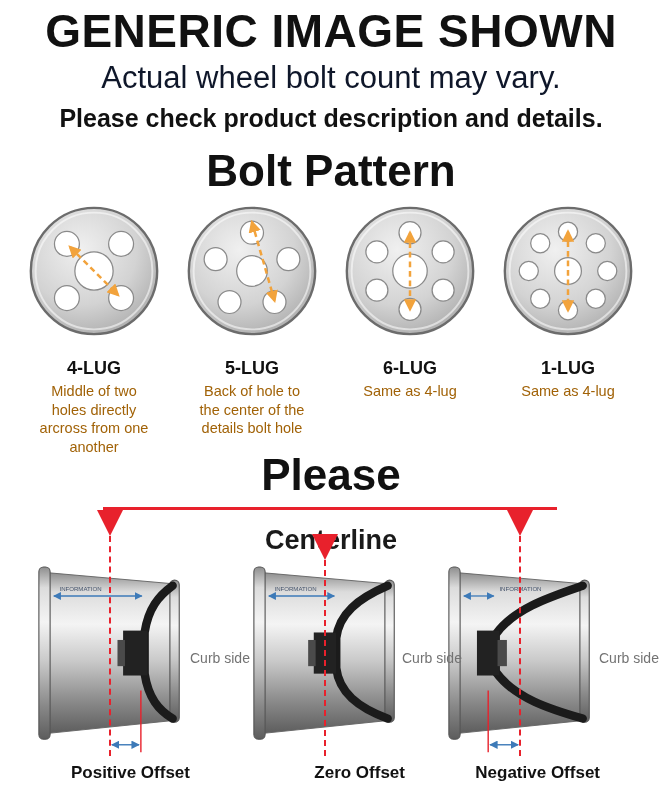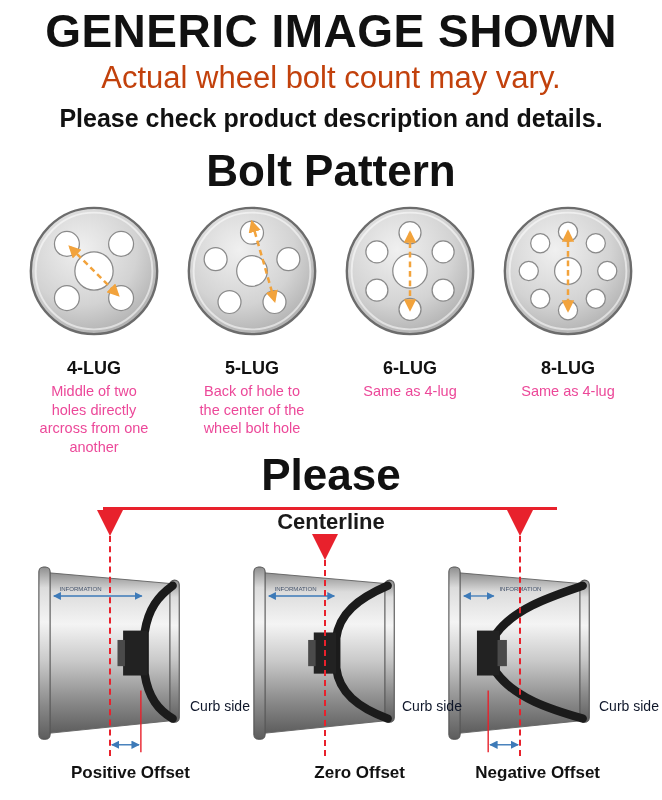"Actual wheel bolt count may" .subtitle { color: #c2410c -> #0f172a }
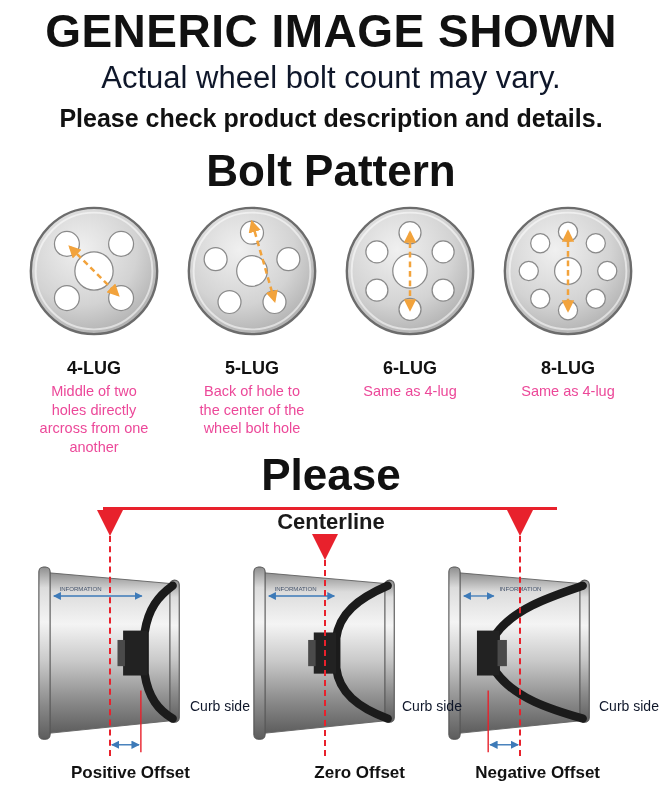"8-LUG" div.lug-label { text: 8-LUG -> 1-LUG }
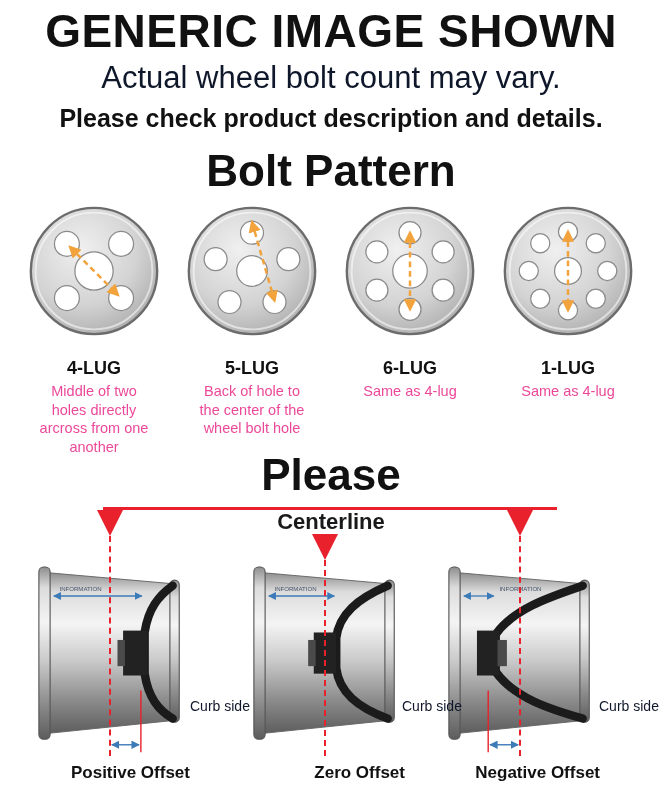"Middle of two holes directly" .lug-desc { color: #ec4899 -> #a16207 }
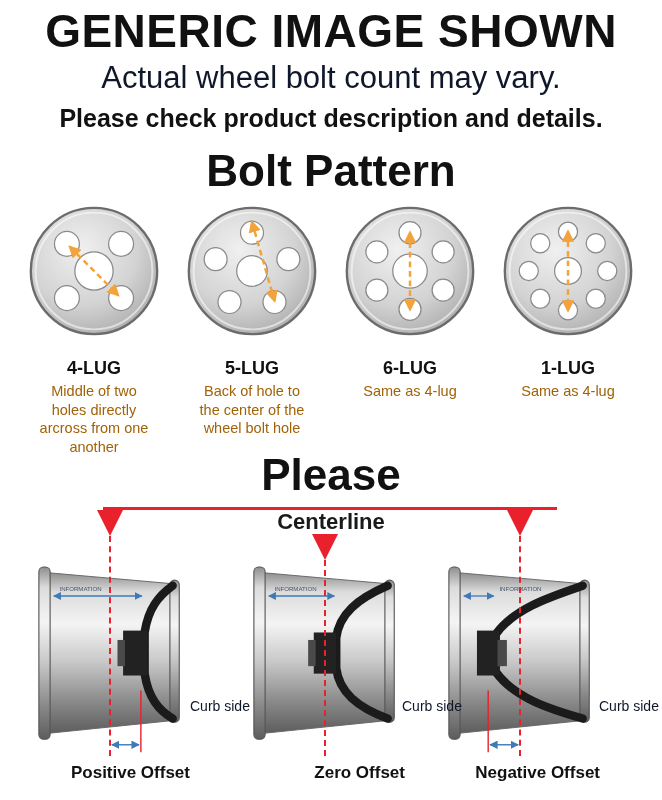"Back of hole to the" div.lug-desc { text: wheel -> details }
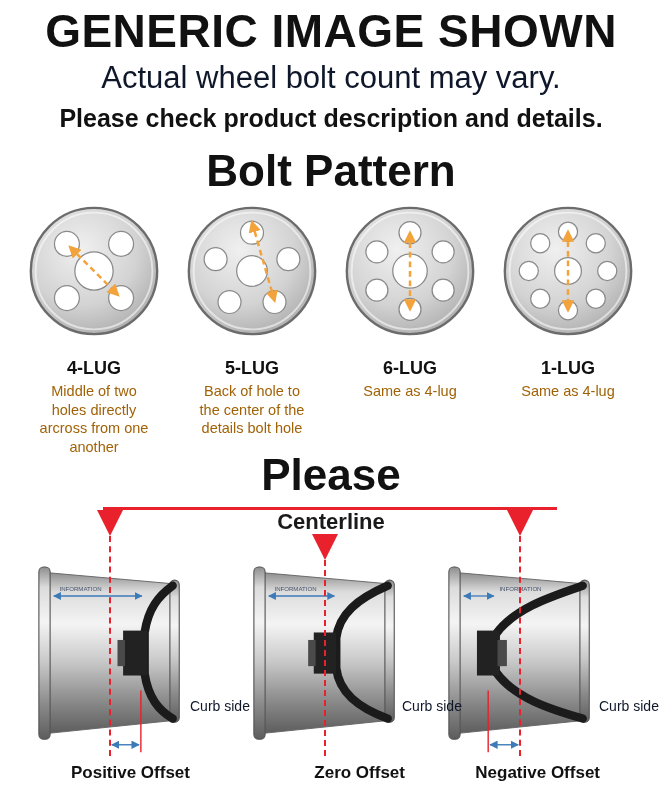"Centerline" .centerline-label { font-size: 22px -> 27px; top: 509px -> 525px }
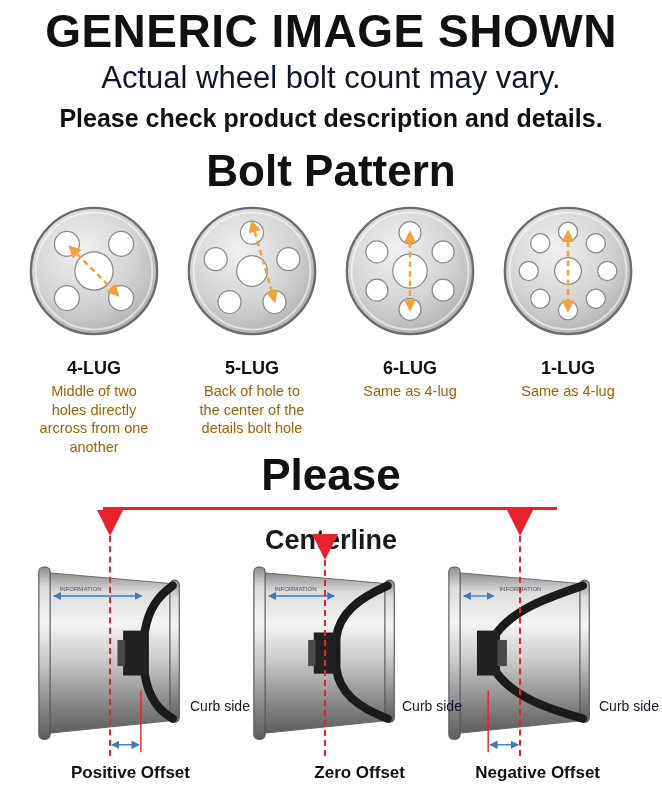"Curb side" .curb { color: #0f172a -> #737373; margin-top: 48px -> none }
